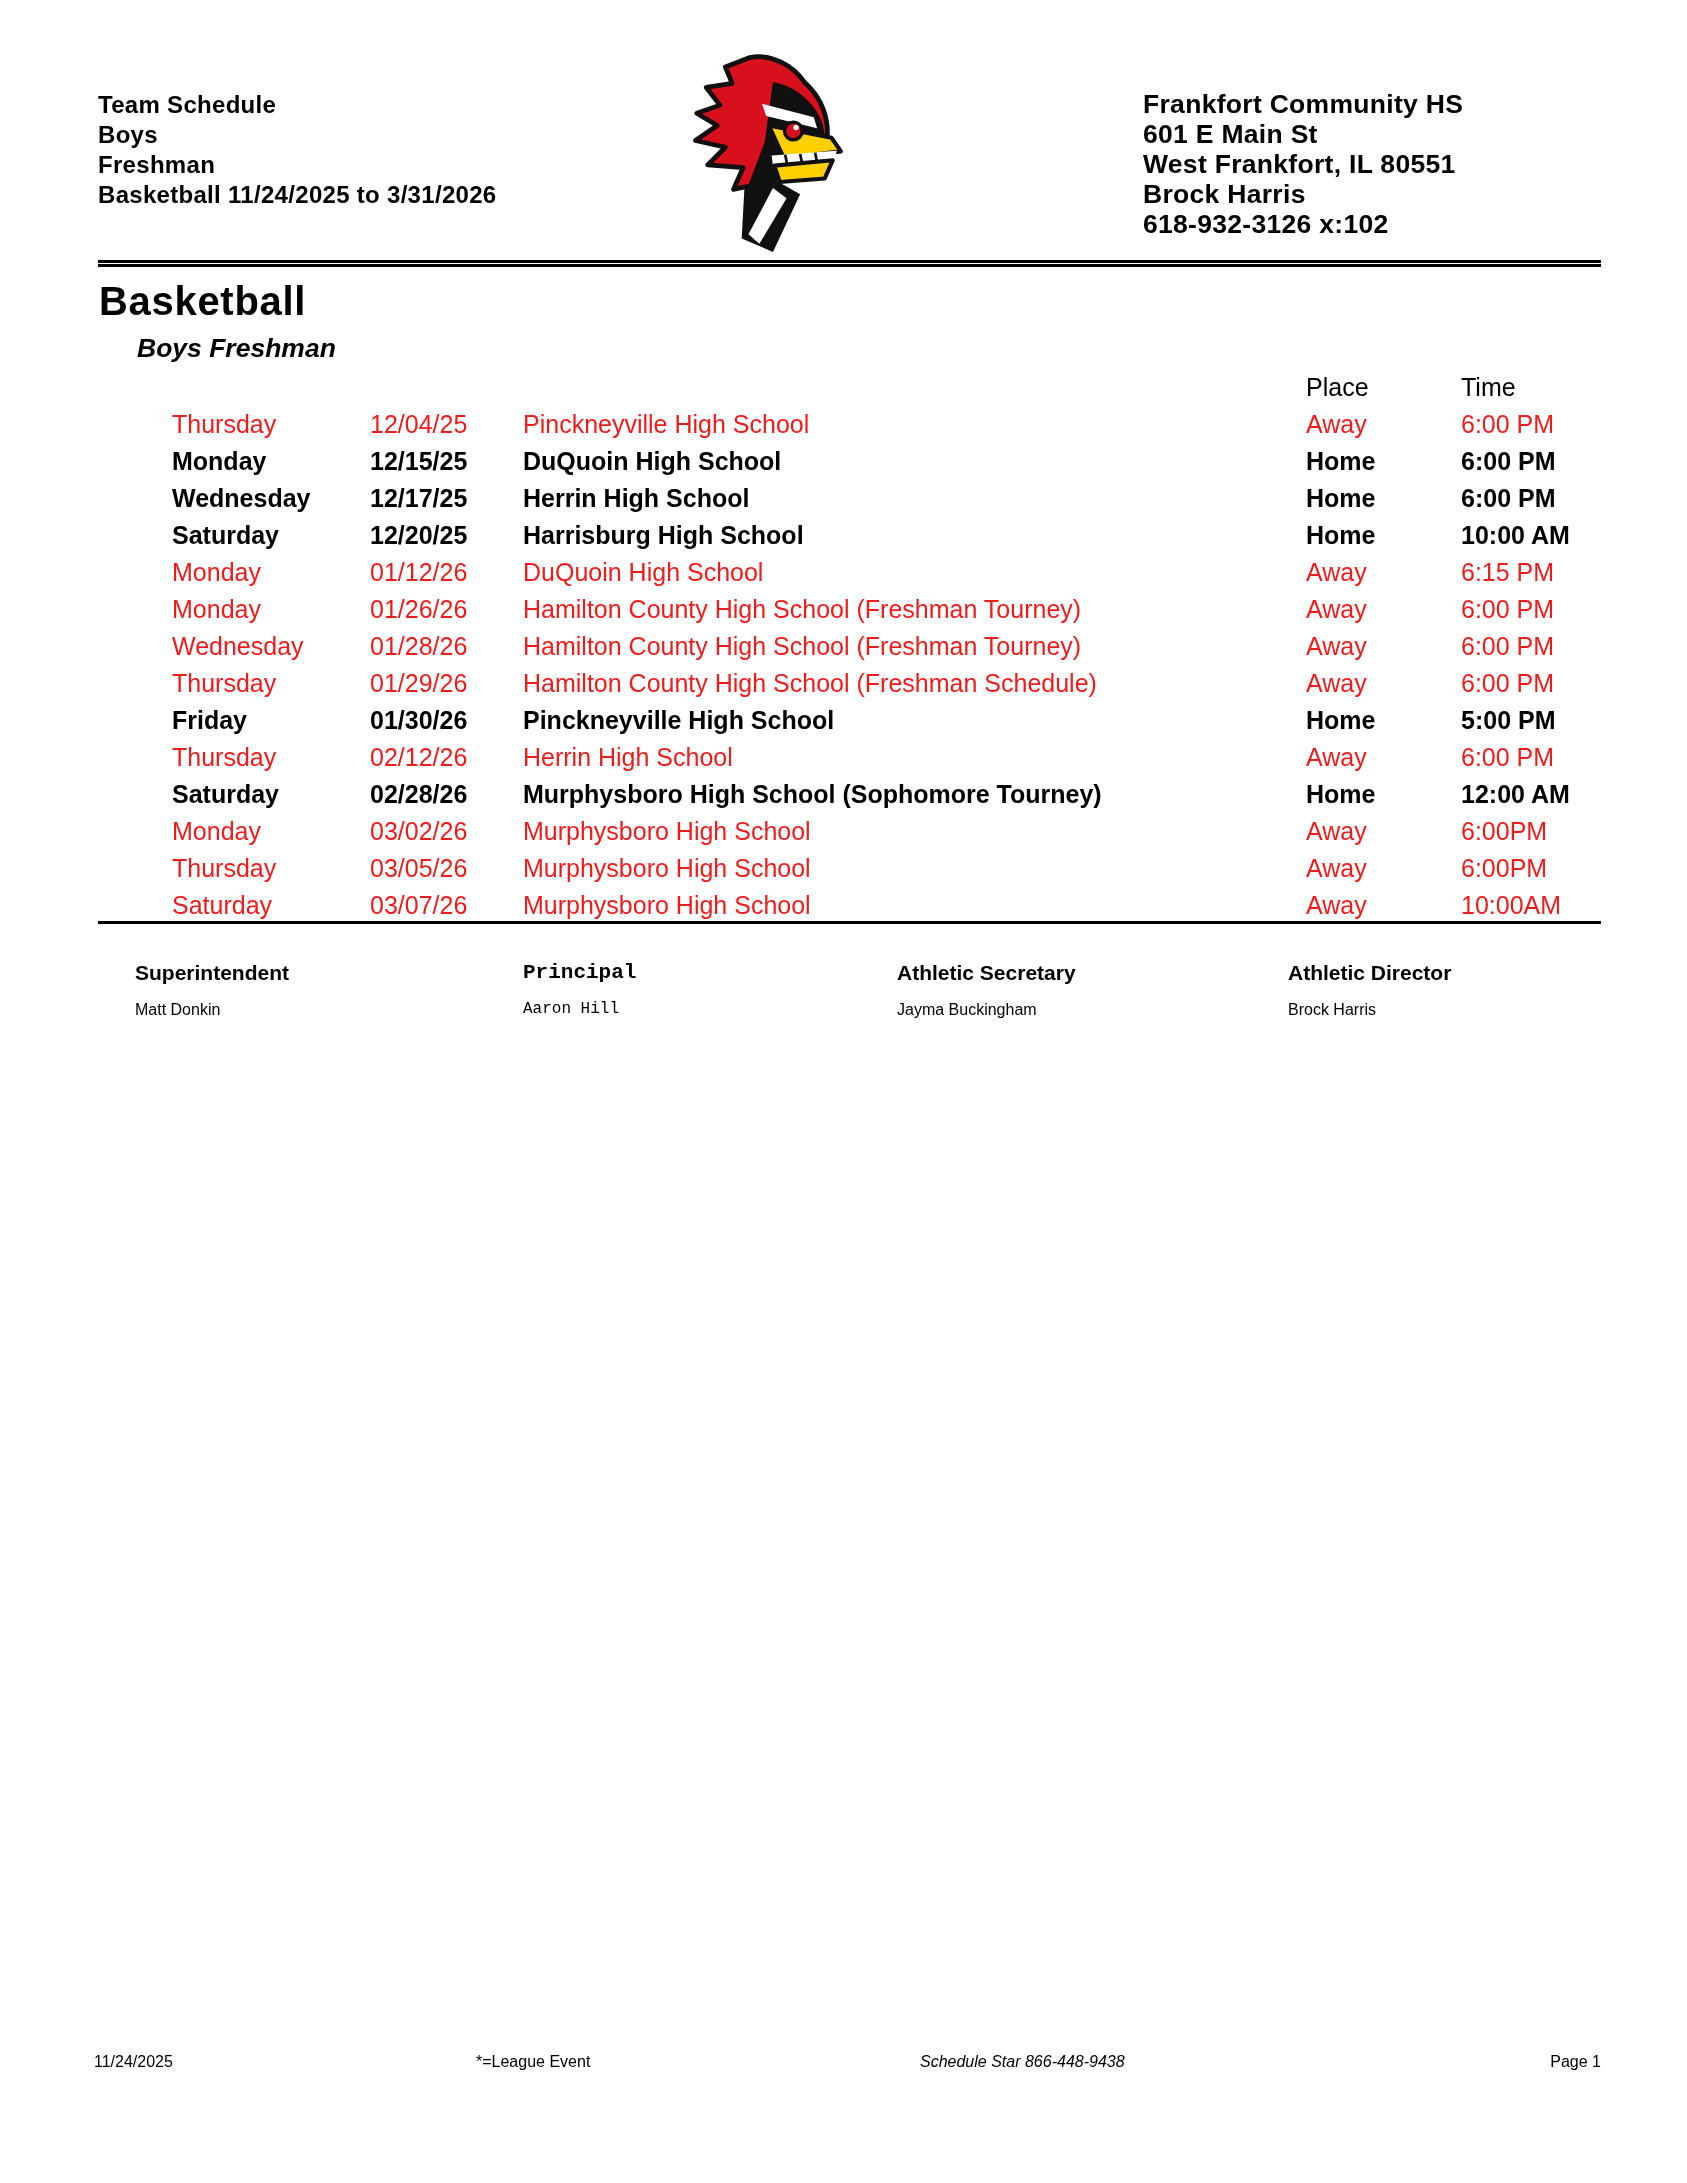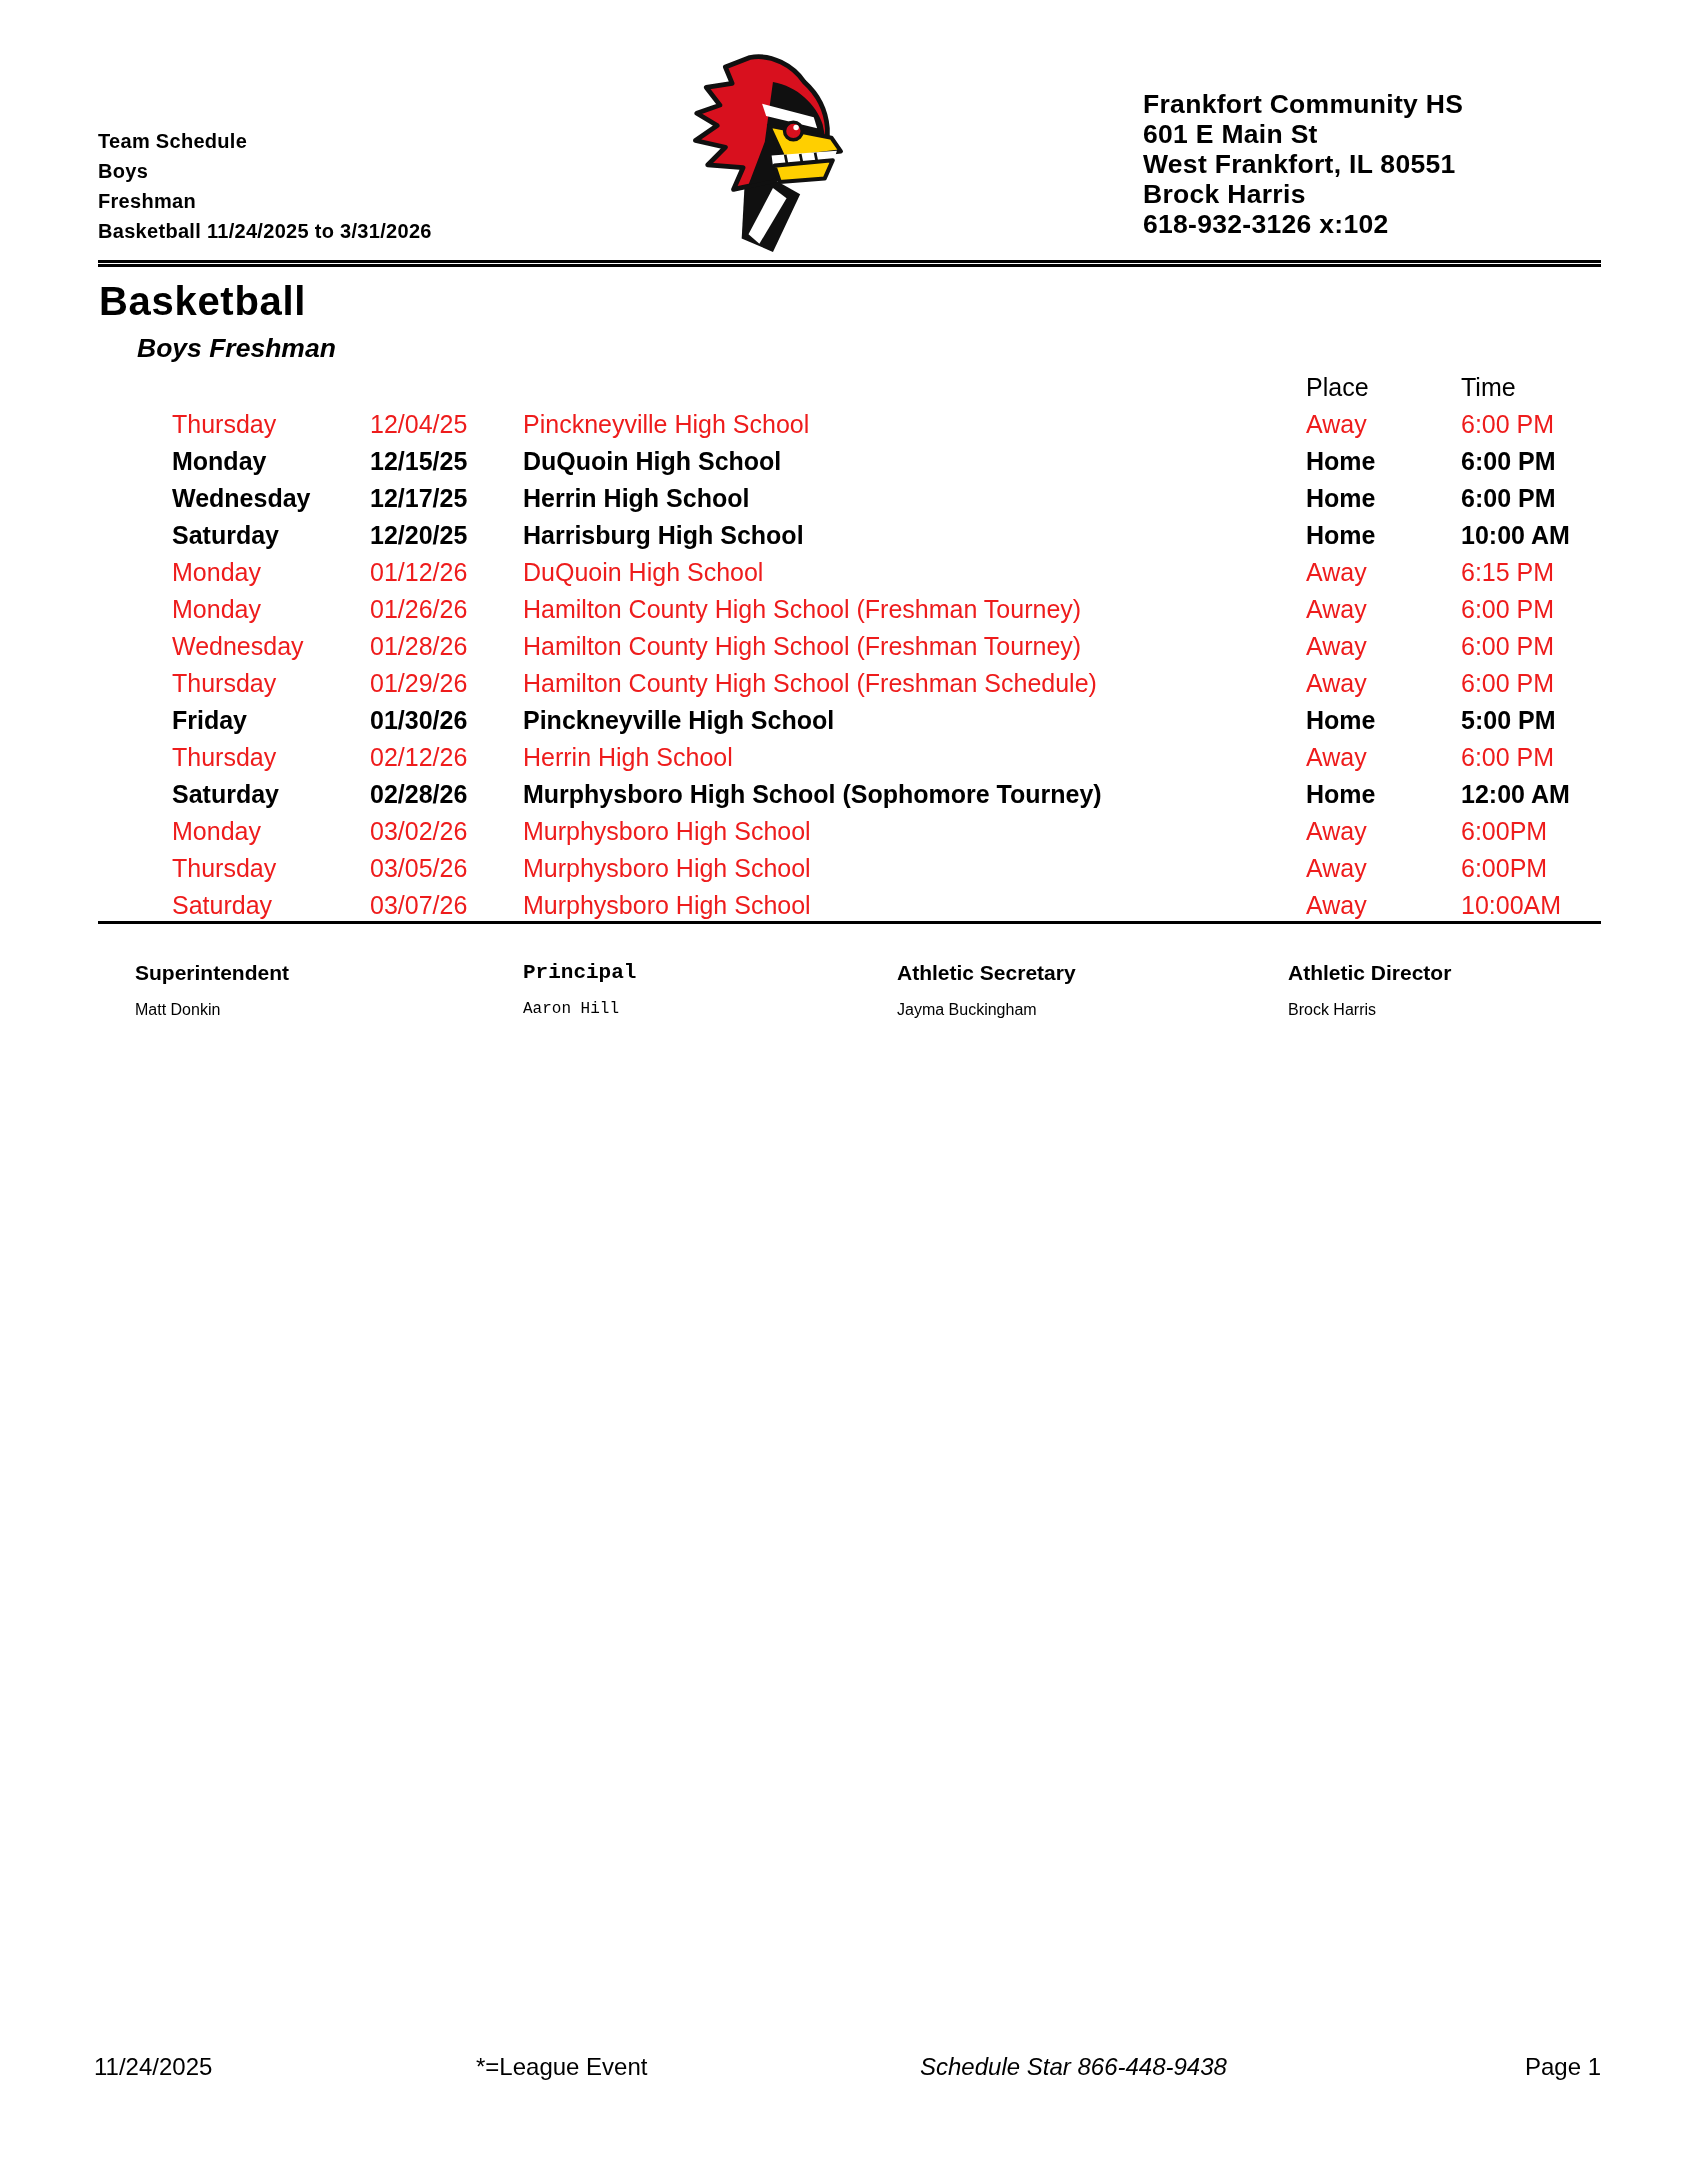"Team Schedule" .header-left { font-size: 20px -> 24px; margin-top: 36px -> none }
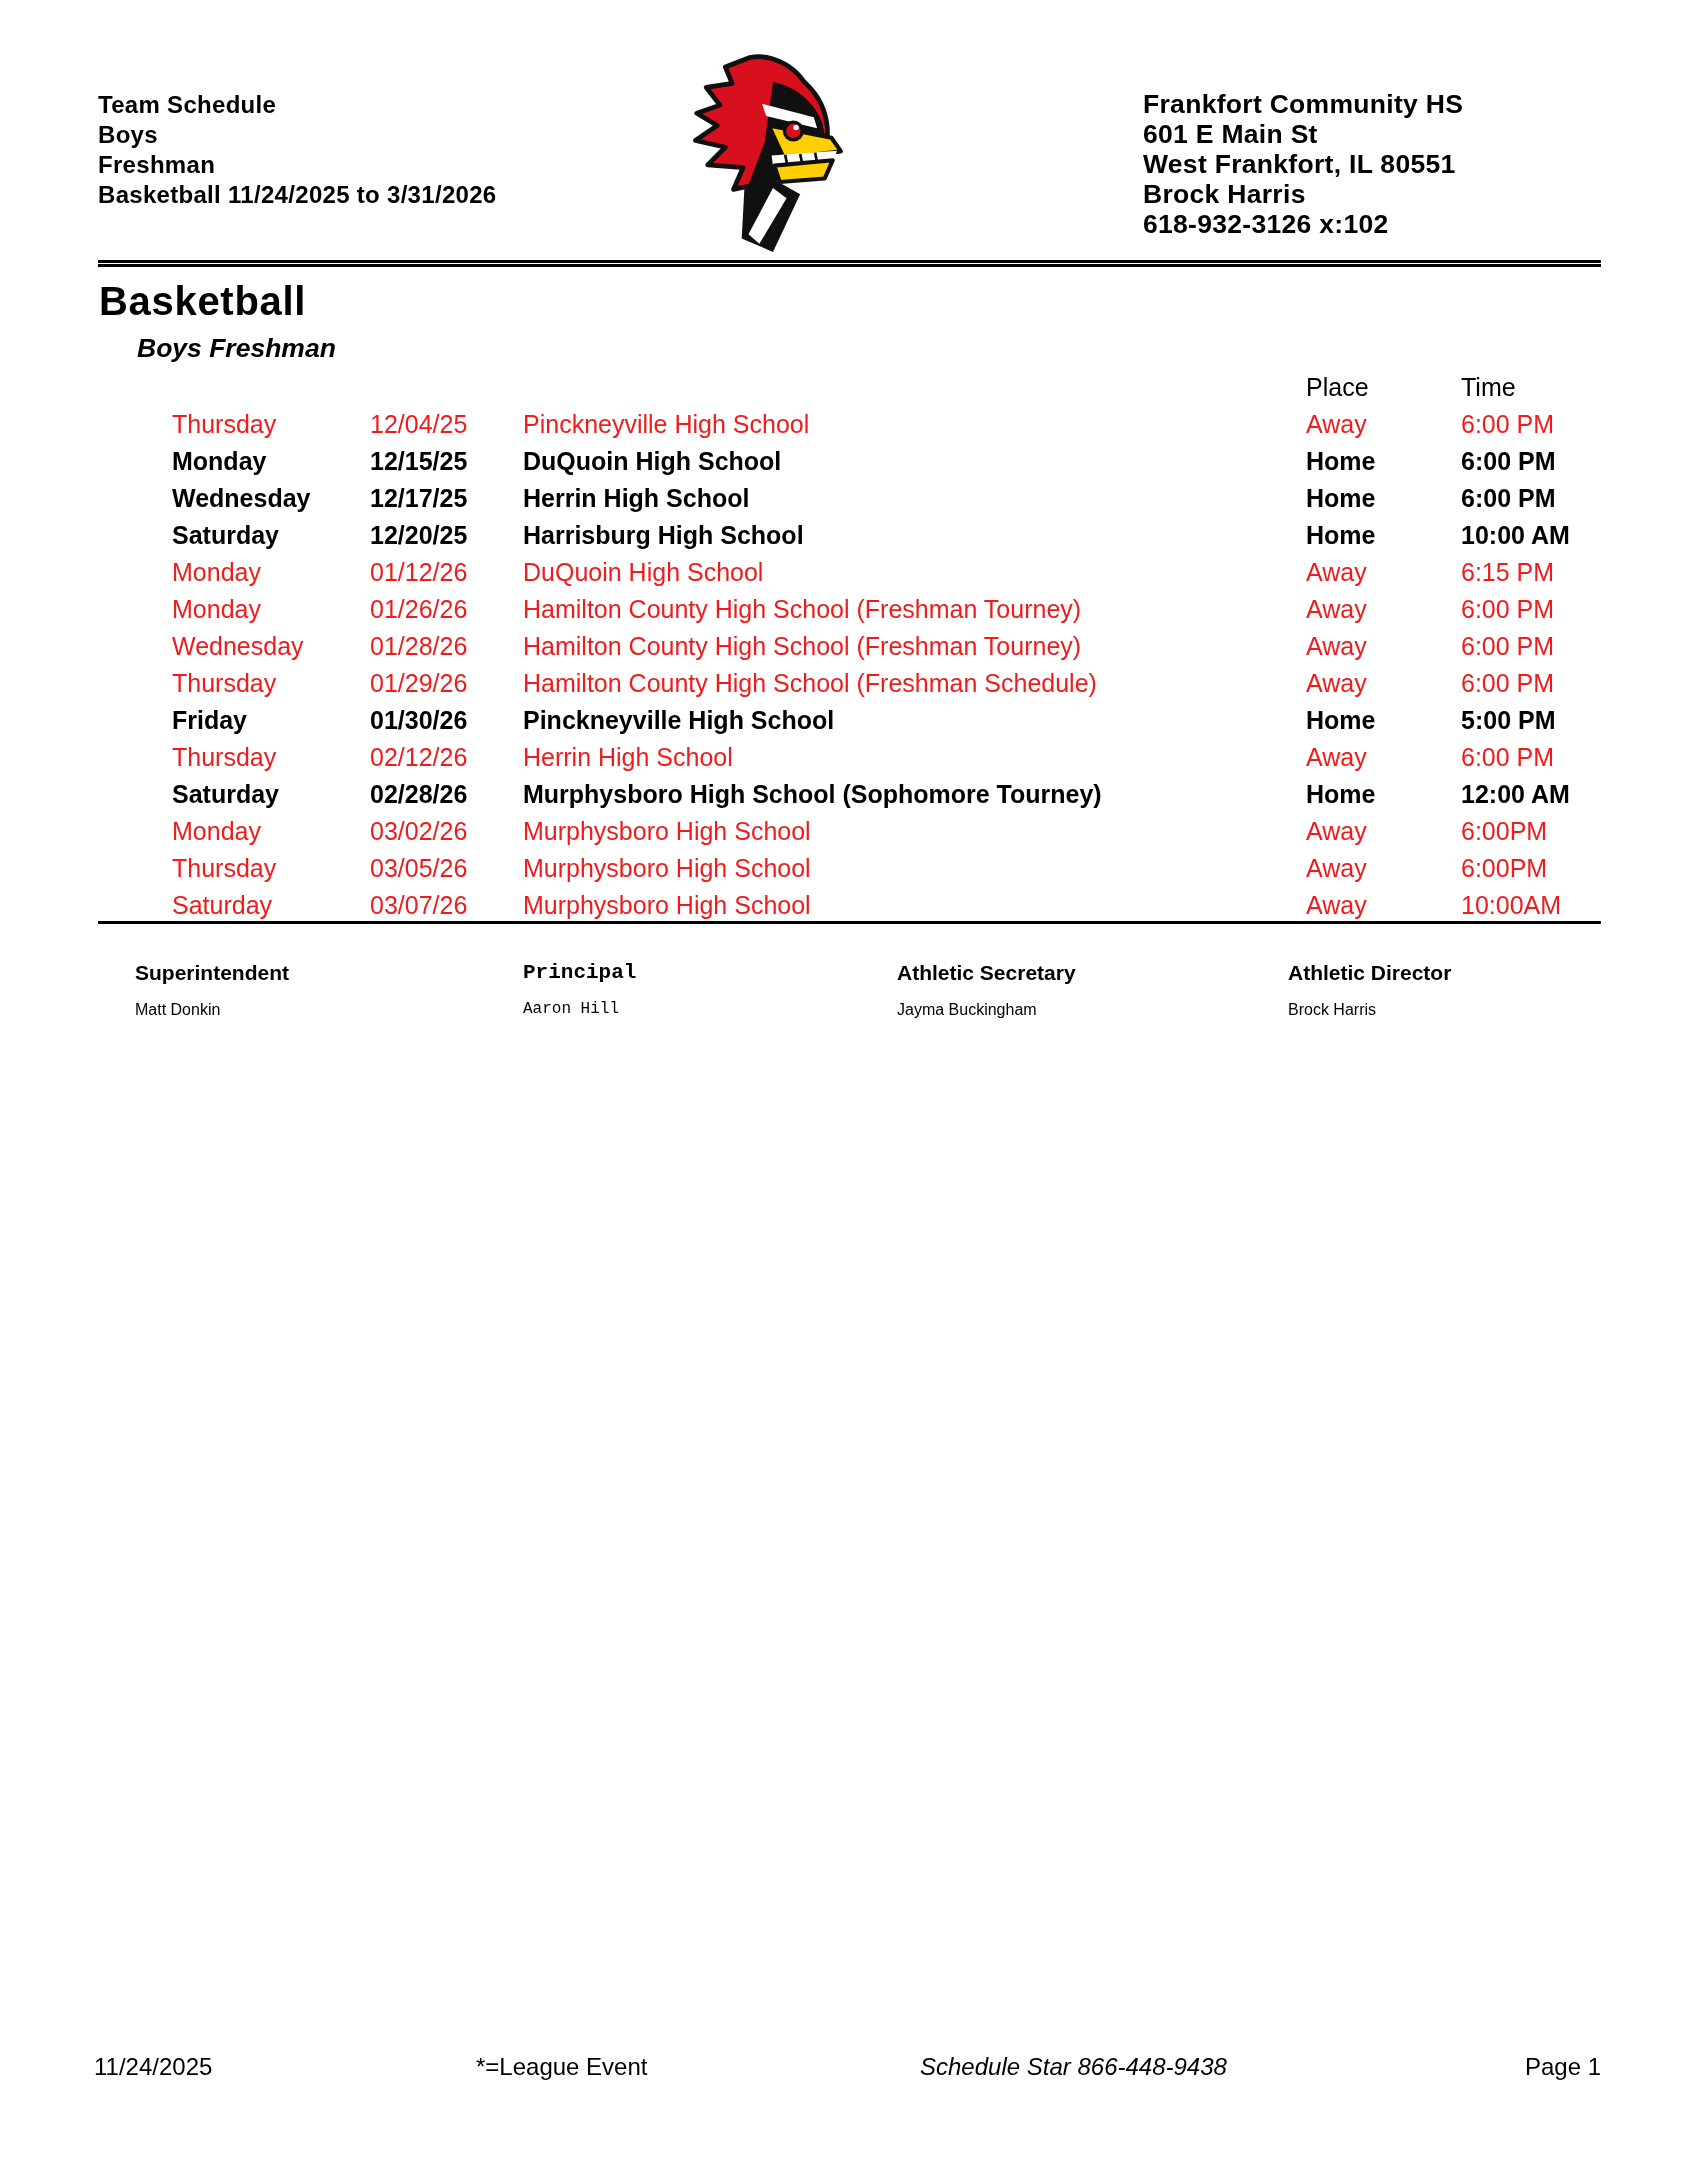"11/24/2025" .footer { font-size: 24px -> 16px }
